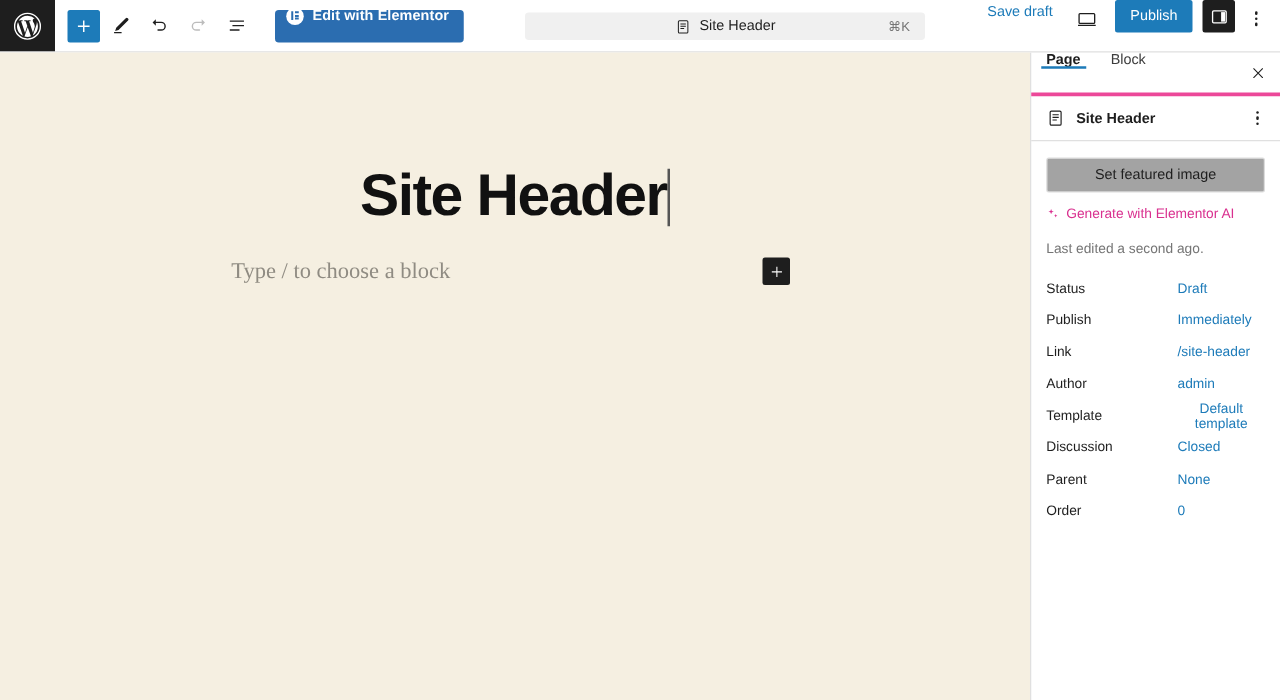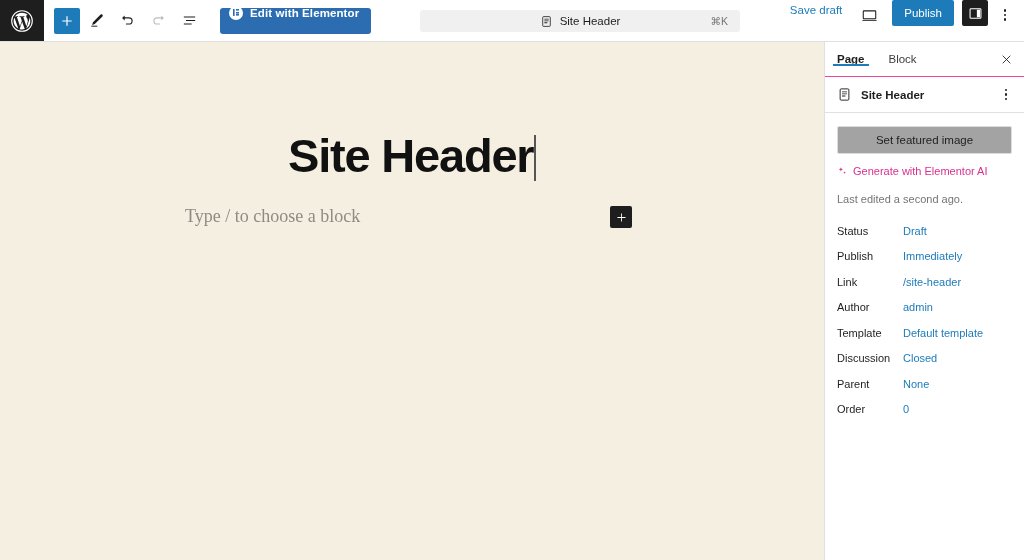"Page" .sb-tabs { align-items: center -> flex-start; border-bottom: 1px solid #ec4899 -> 3px solid #ec4899 }
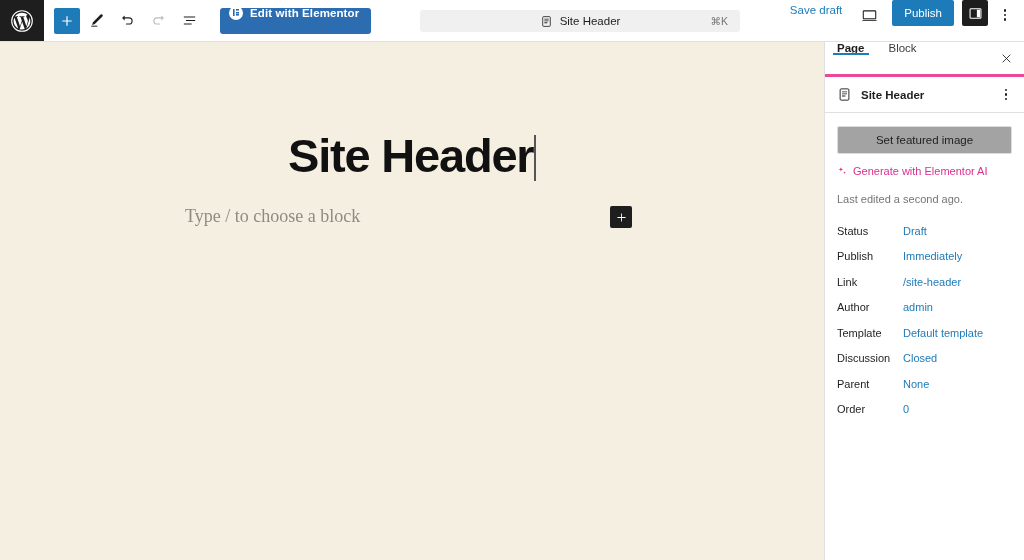"Status" .status-row { gap: none -> 39px }
